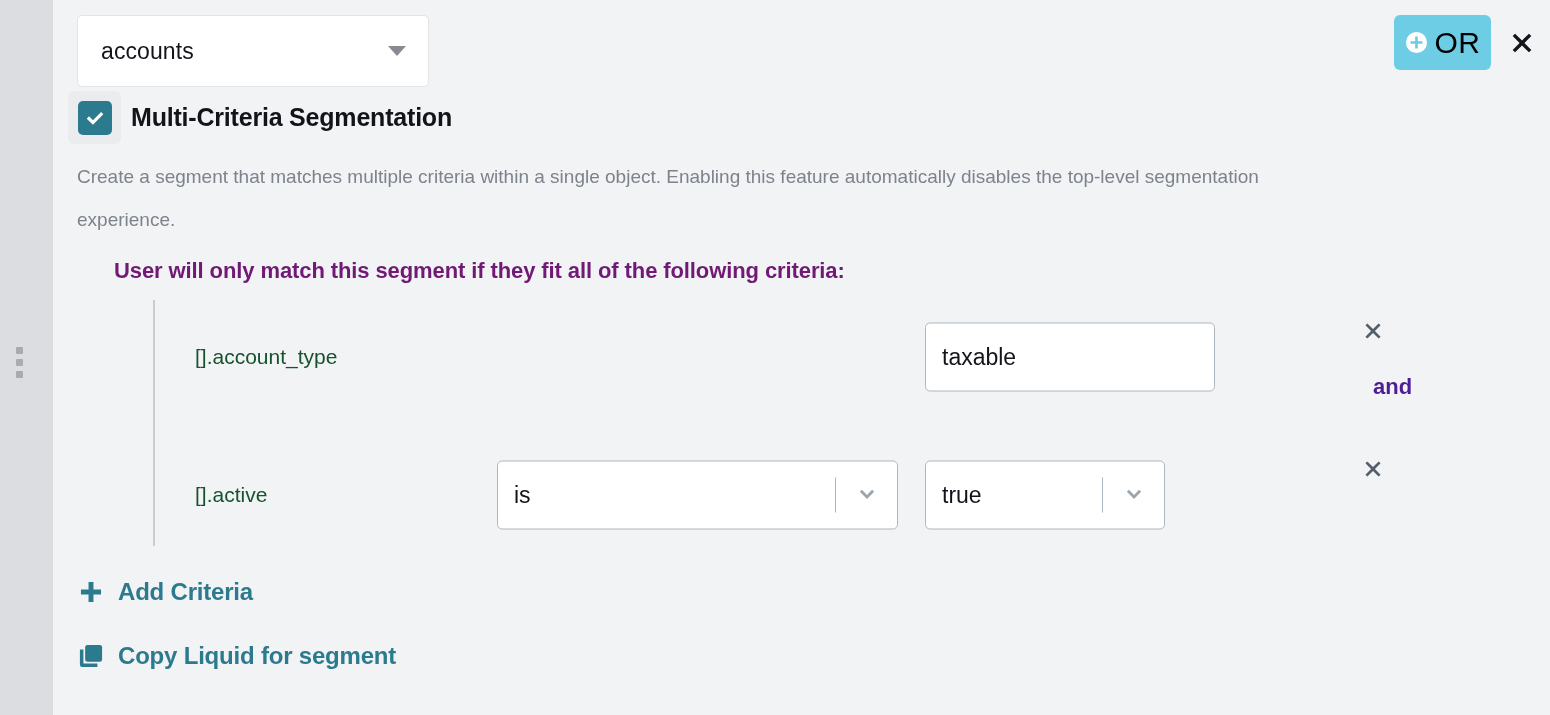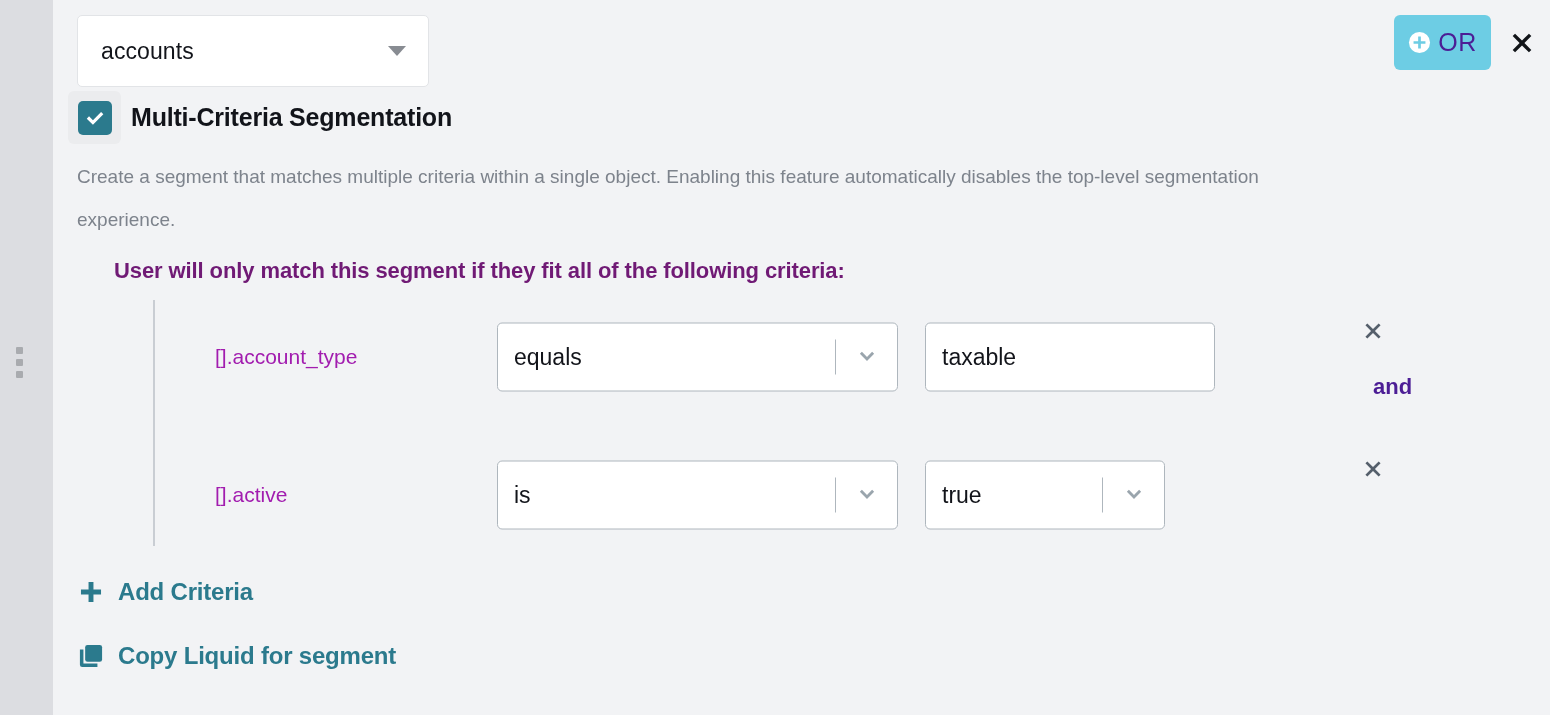"OR" #or-button .or-label { color: #4c1d95 -> #000000; font-size: 25px -> 30px }
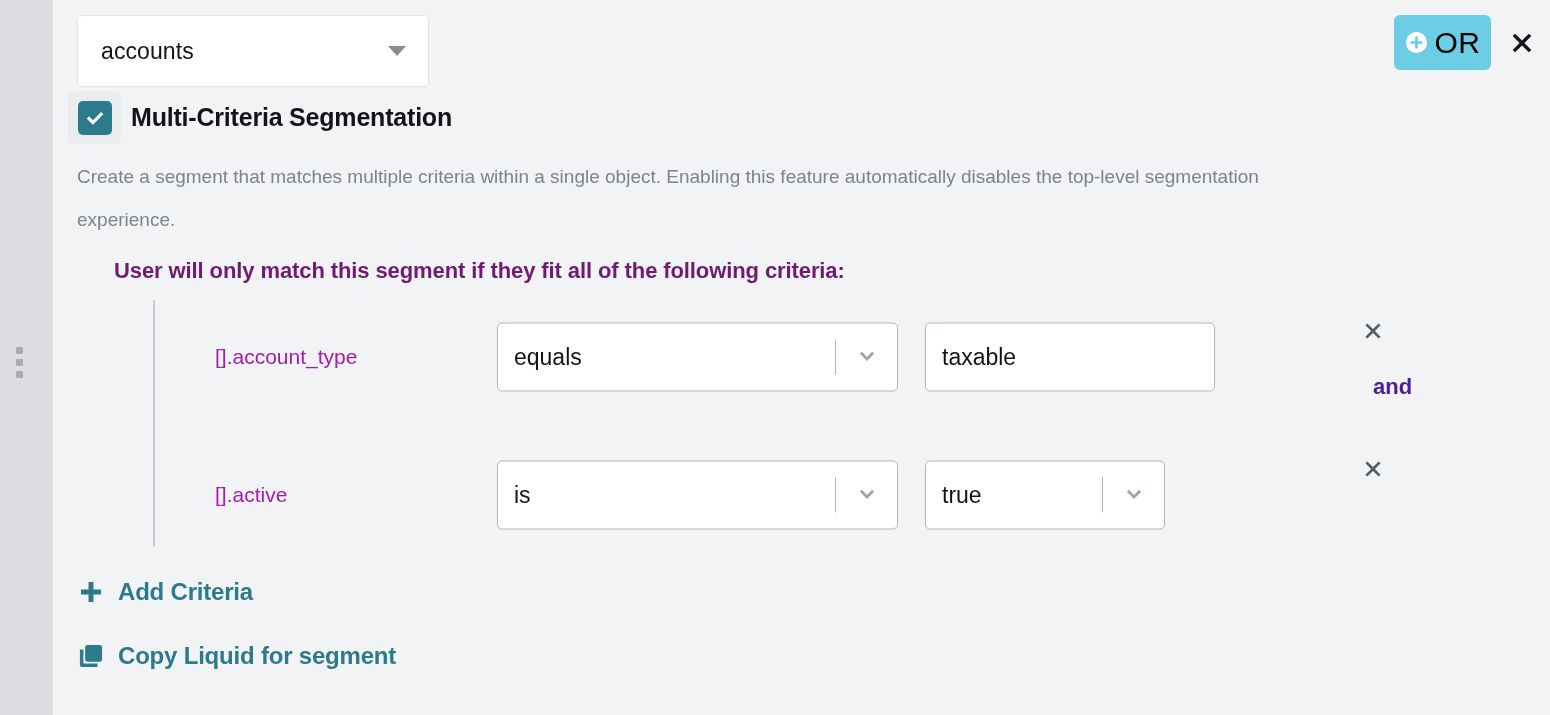"[].account_type" .criteria-field { color: #a21caf -> #14532d; margin-left: 20px -> none }
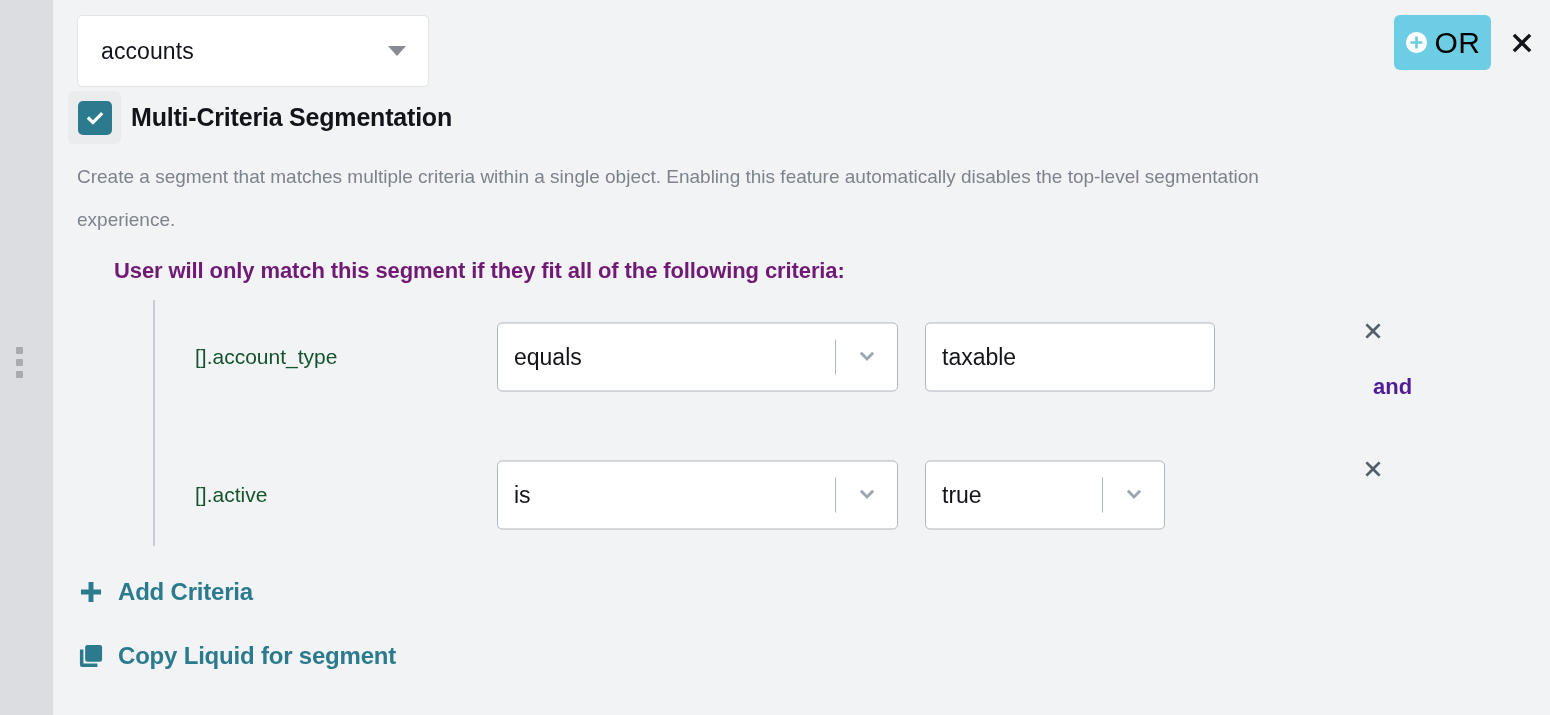"equals" div.control { html: <div> <span>equals</span> <span></span> <svg> <path></path> </svg> </div> -> none }
